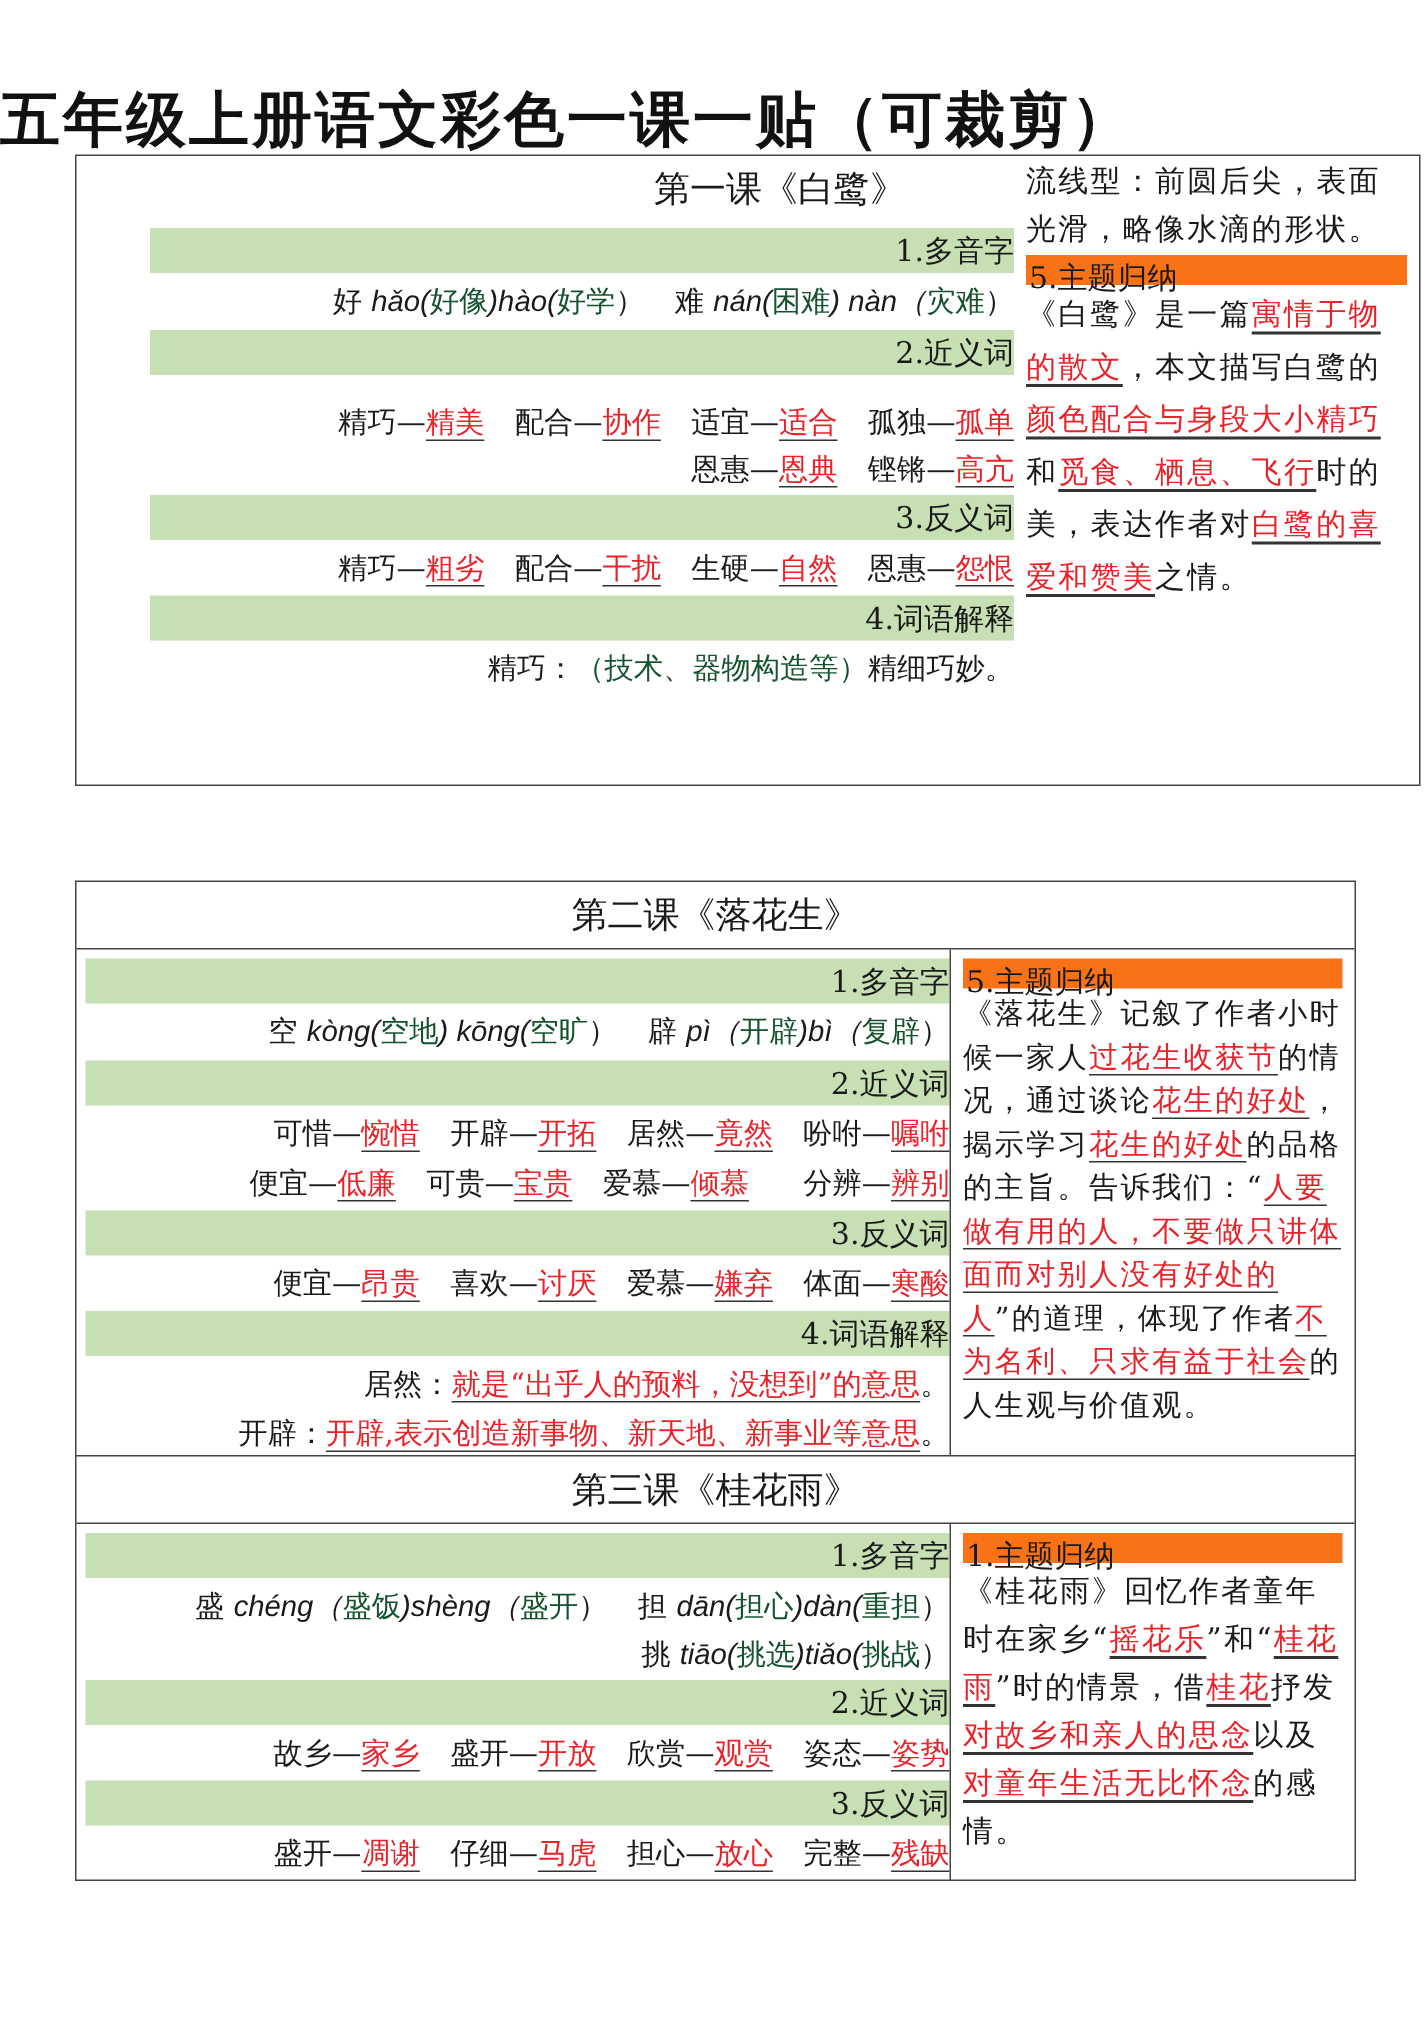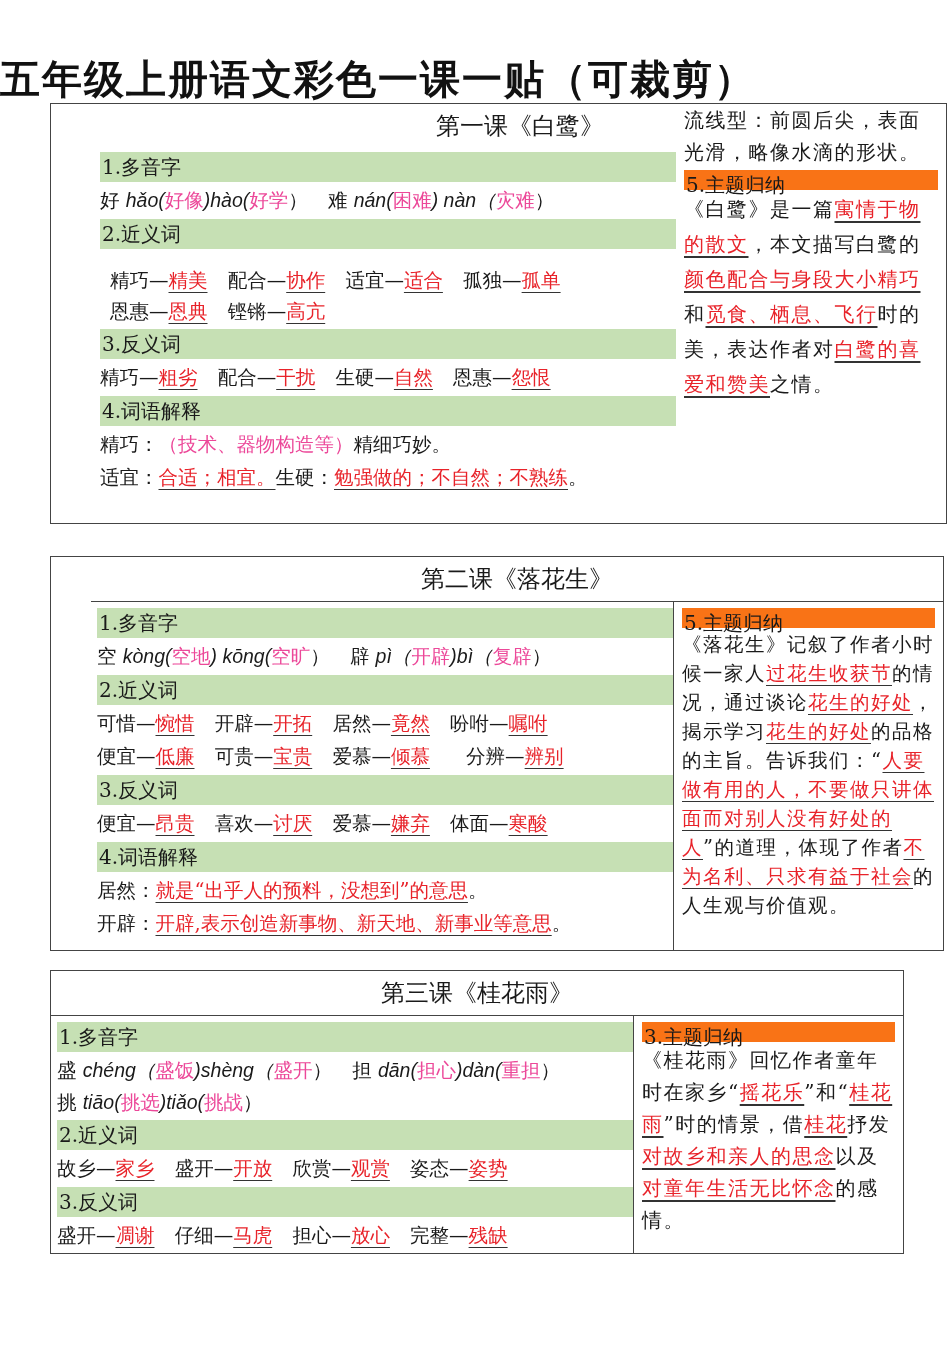"1.多音字" .left { text-align: none -> right }
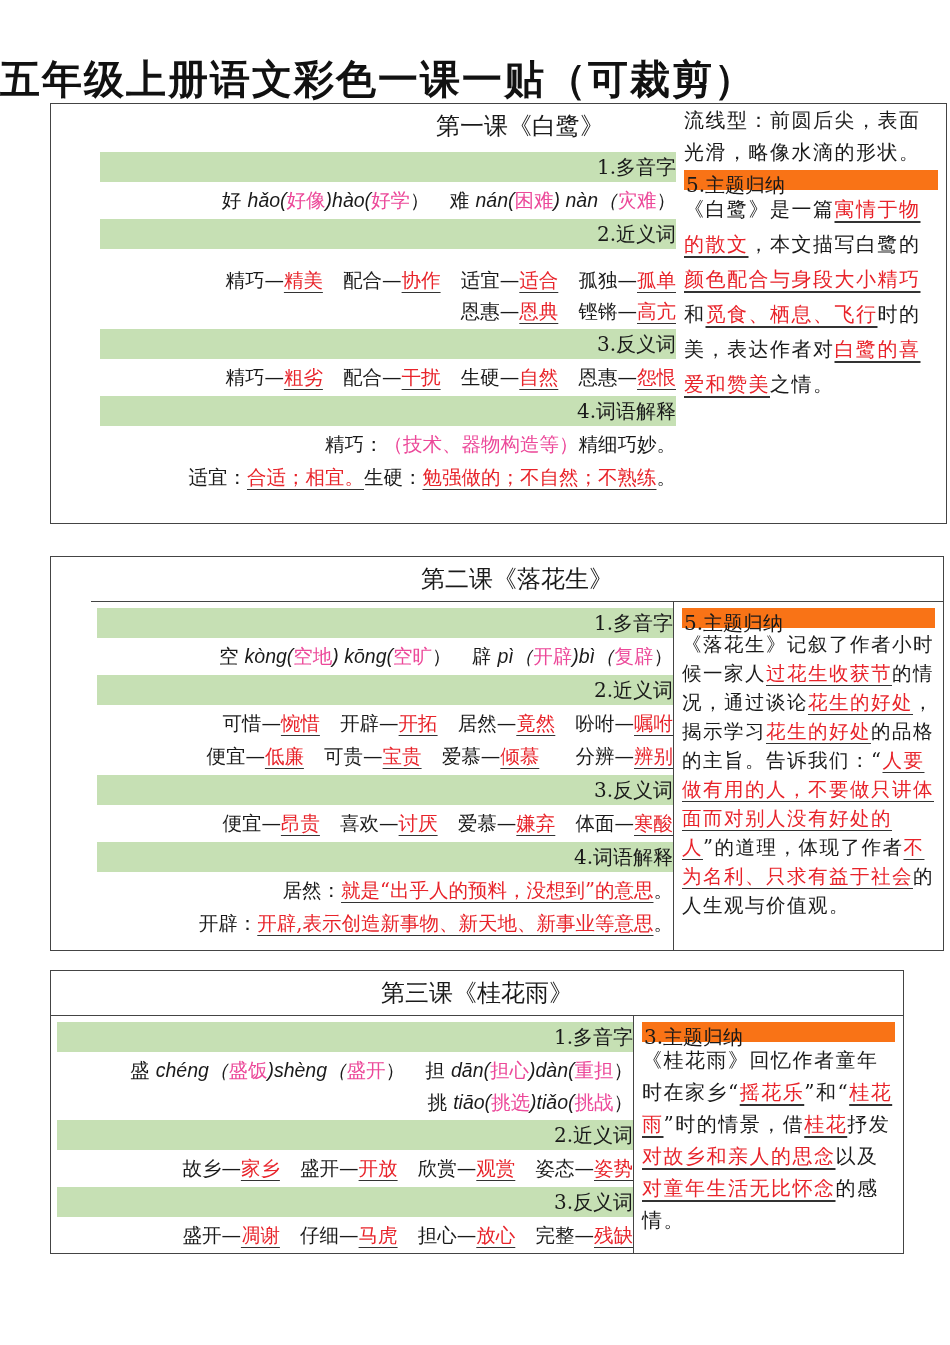"好像" .red { color: #ec4899 -> #14532d }
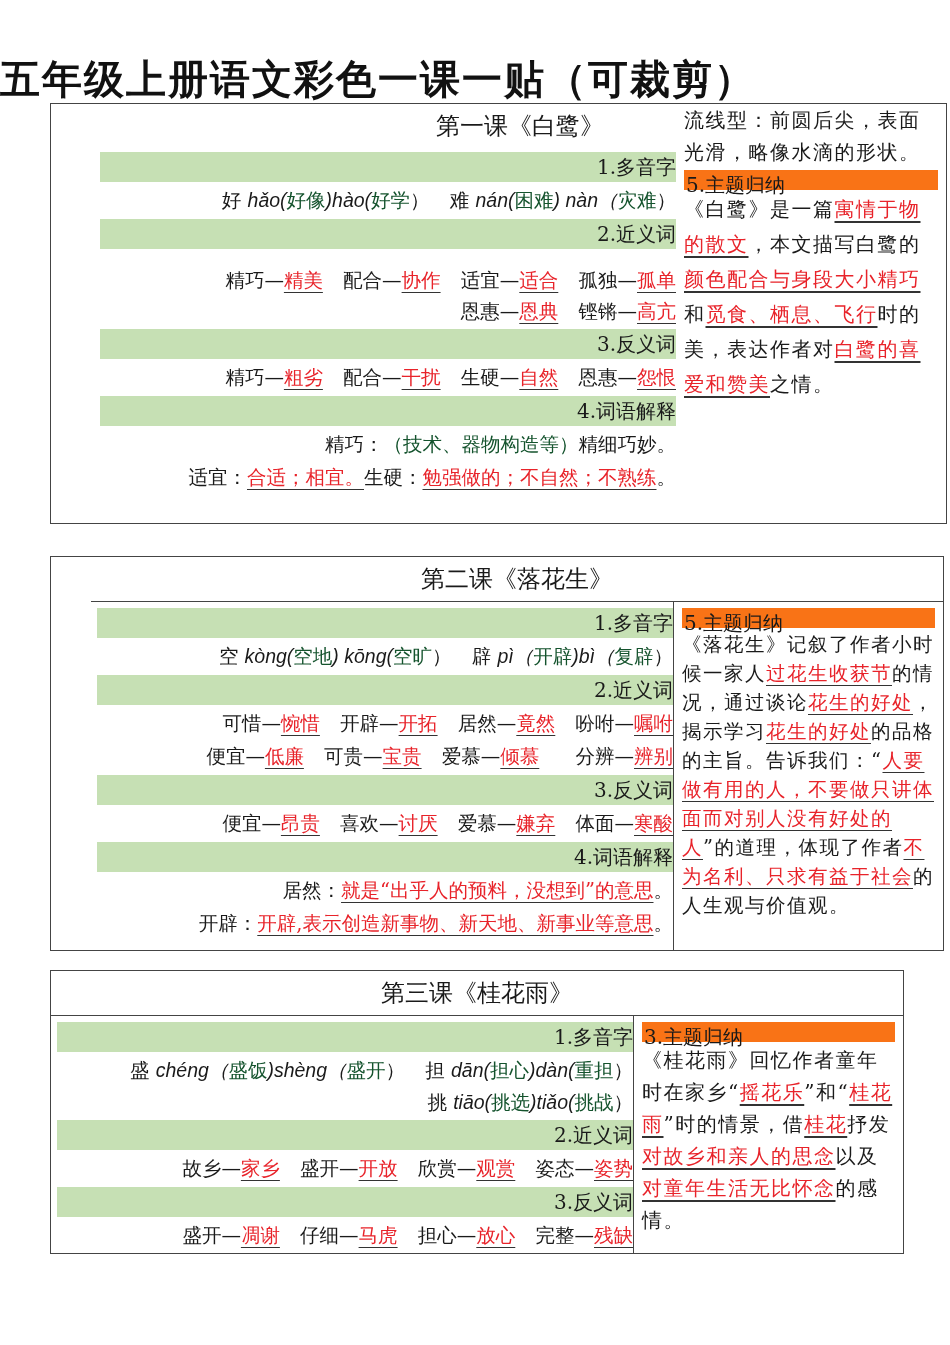"适宜：合适；相宜。生硬：勉强做的；不自然；不熟练。" div.row { html: <div> <span>适宜：</span><span>合适；相宜。</span><span>生硬：</span><span>勉强做的；不自然；不熟练</span><span>。</span> </div> -> none }
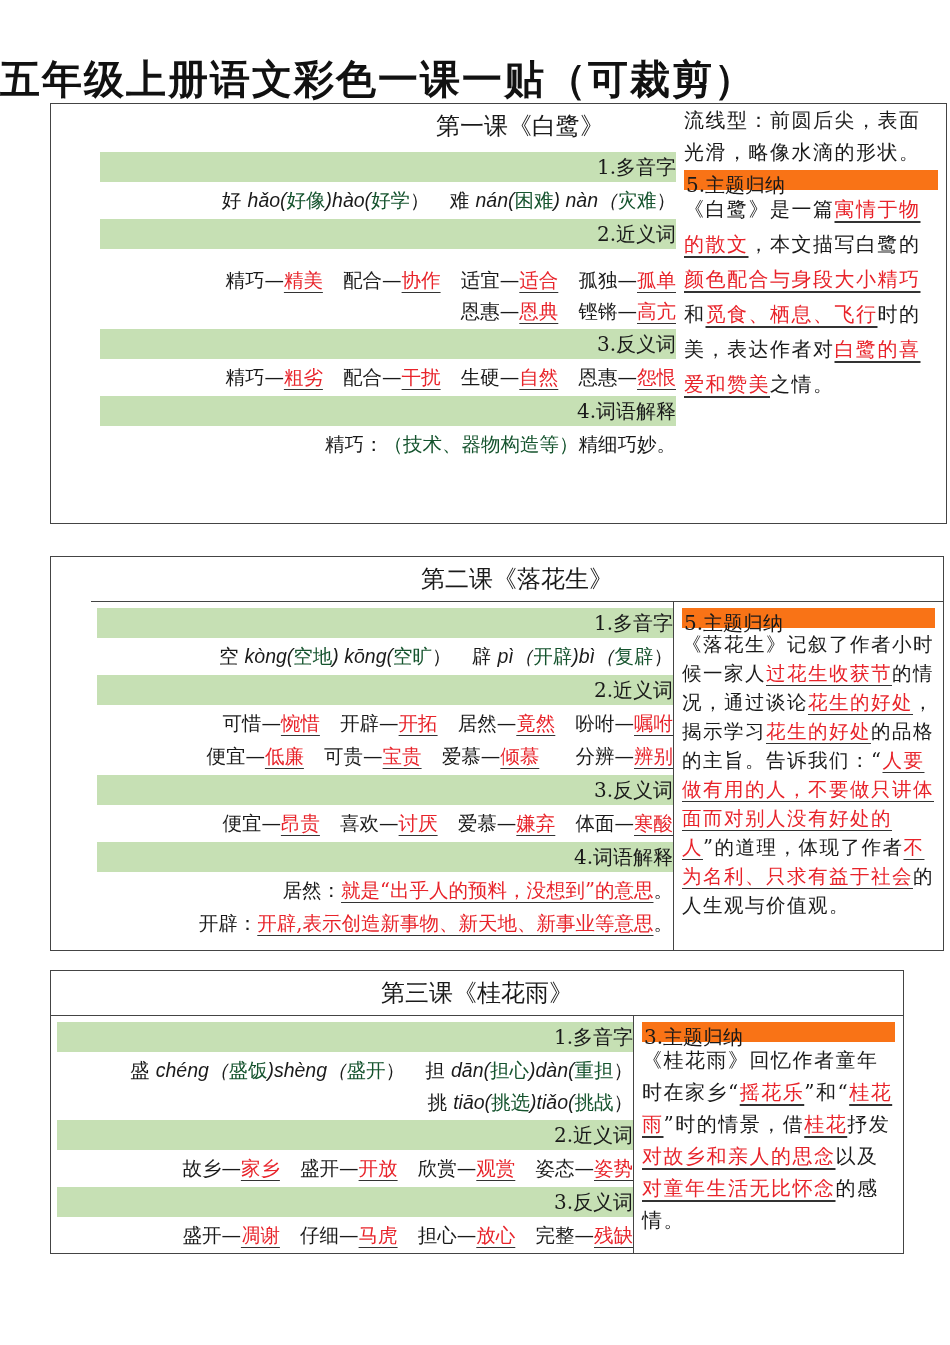"第二课《落花生》" div.card { padding-left: 40px -> none; top: 556px -> 587px }
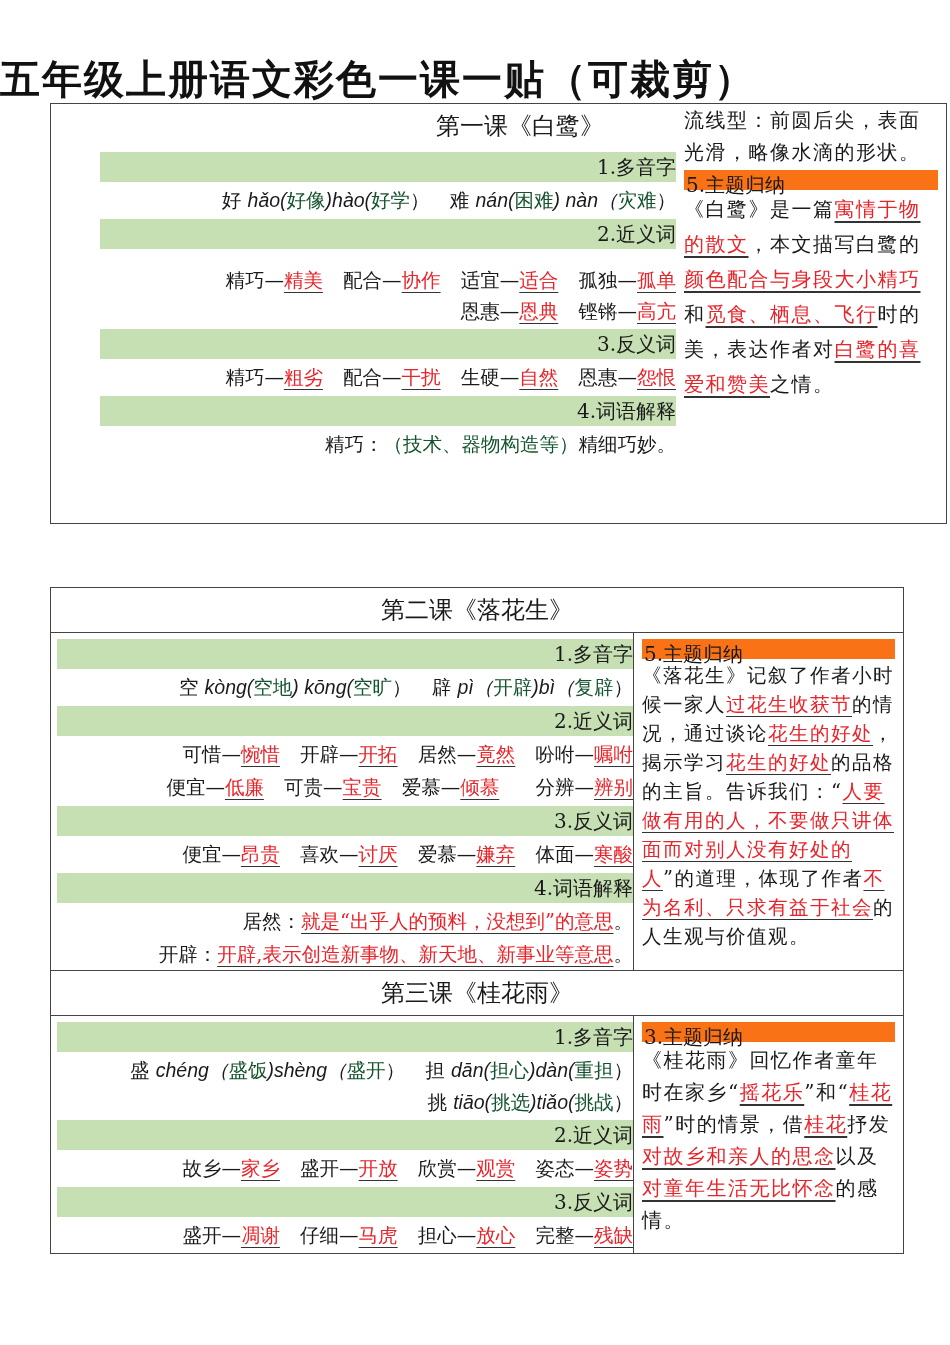"3.主题归纳" div.rsec { text: 3 -> 1 }
